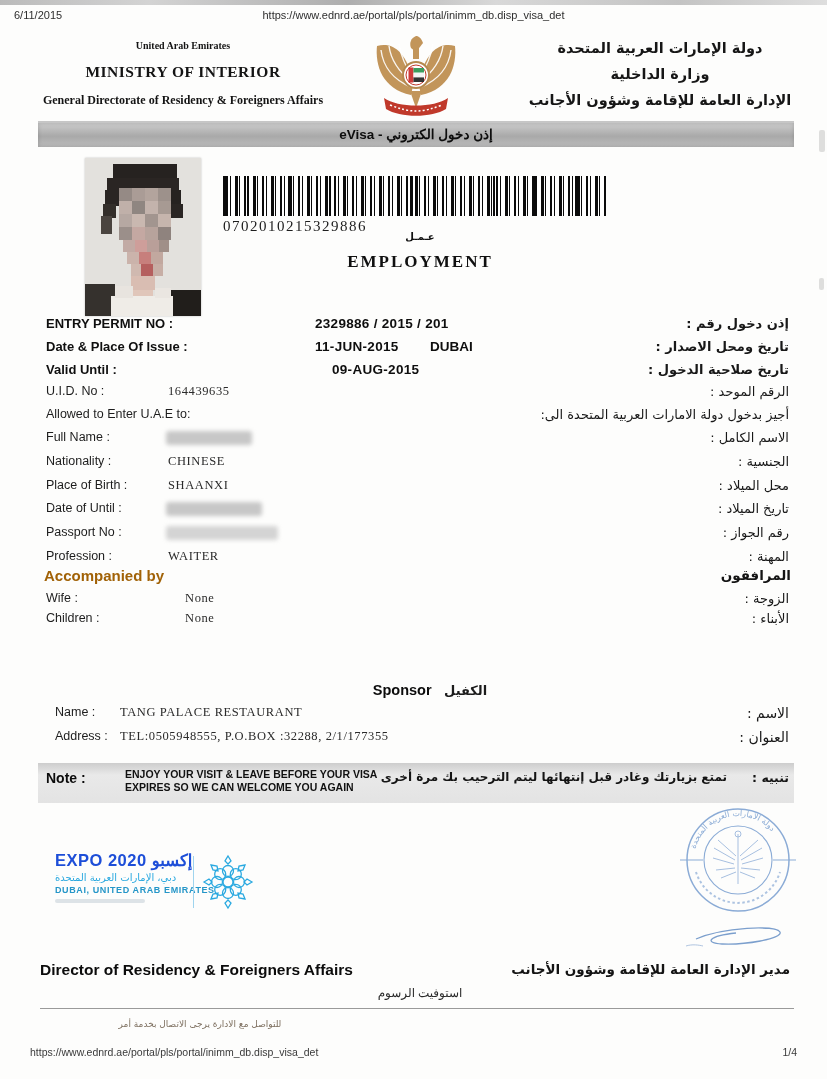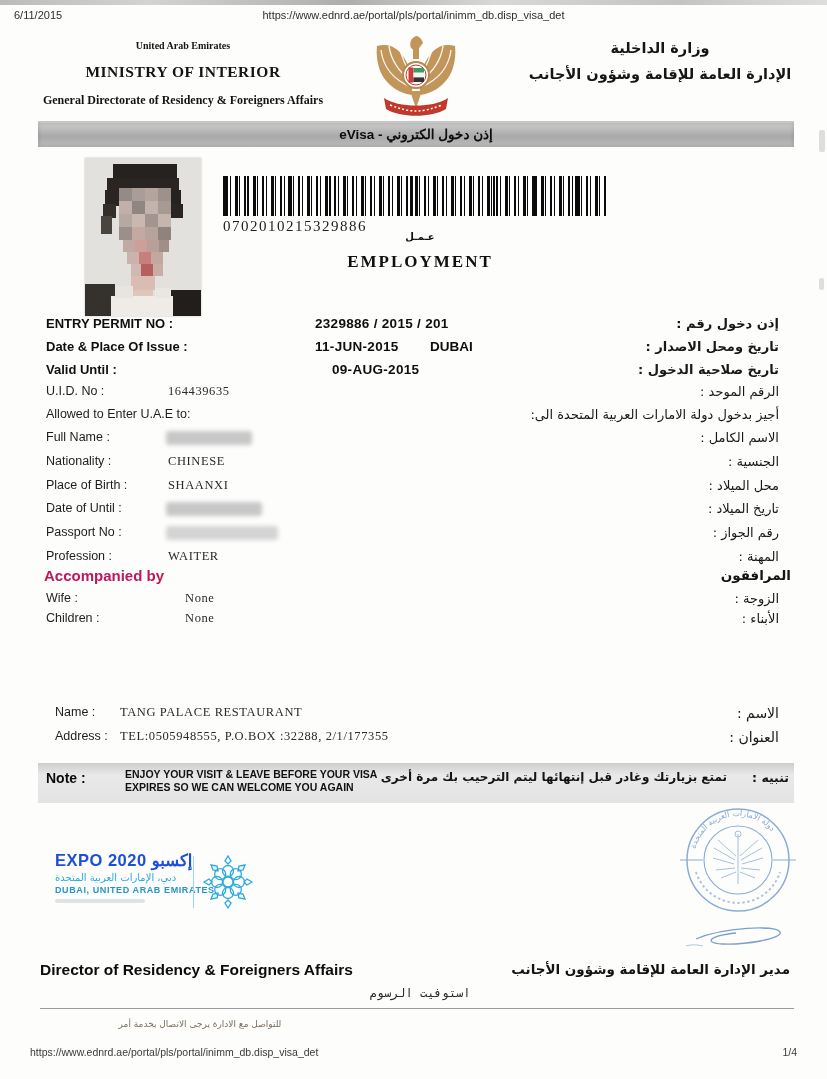"دولة الإمارات العربية المتحدة" div { html: none -> <div>دولة الإمارات العربية المتحدة</div> }
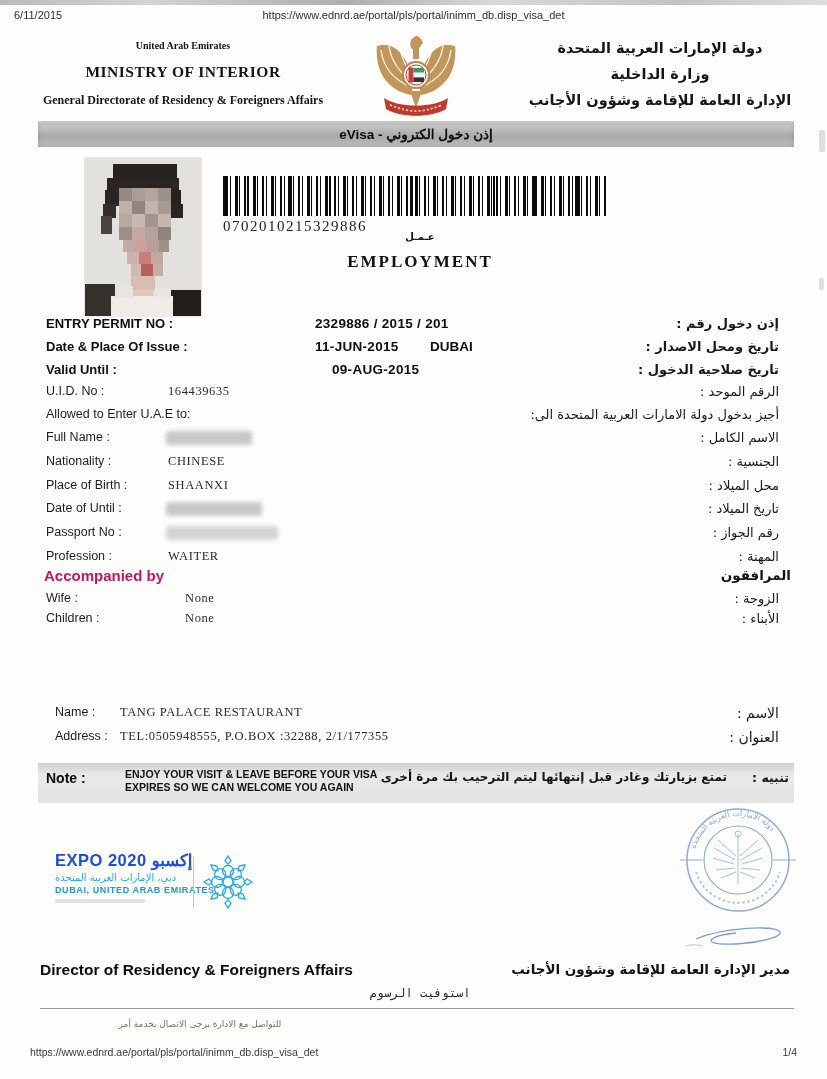"ENTRY PERMIT NO :" .row { right: 12px -> 2px }
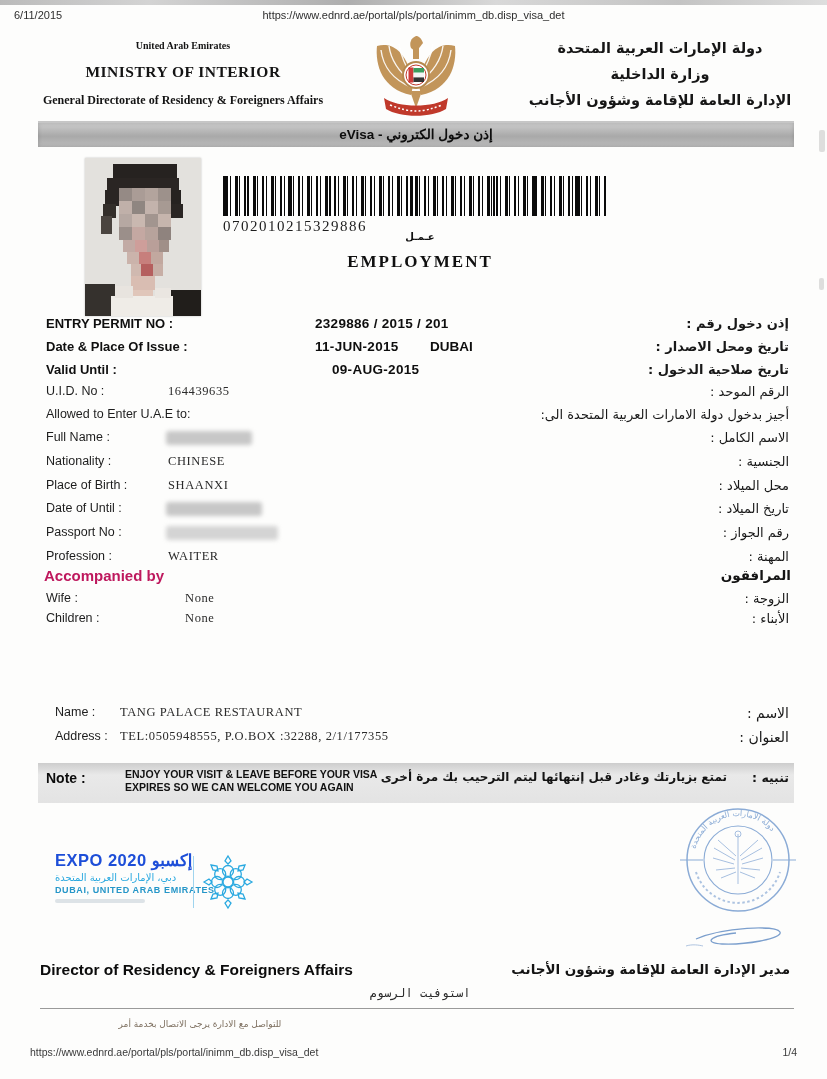"Accompanied by" .sec-head { color: #be185d -> #a16207 }
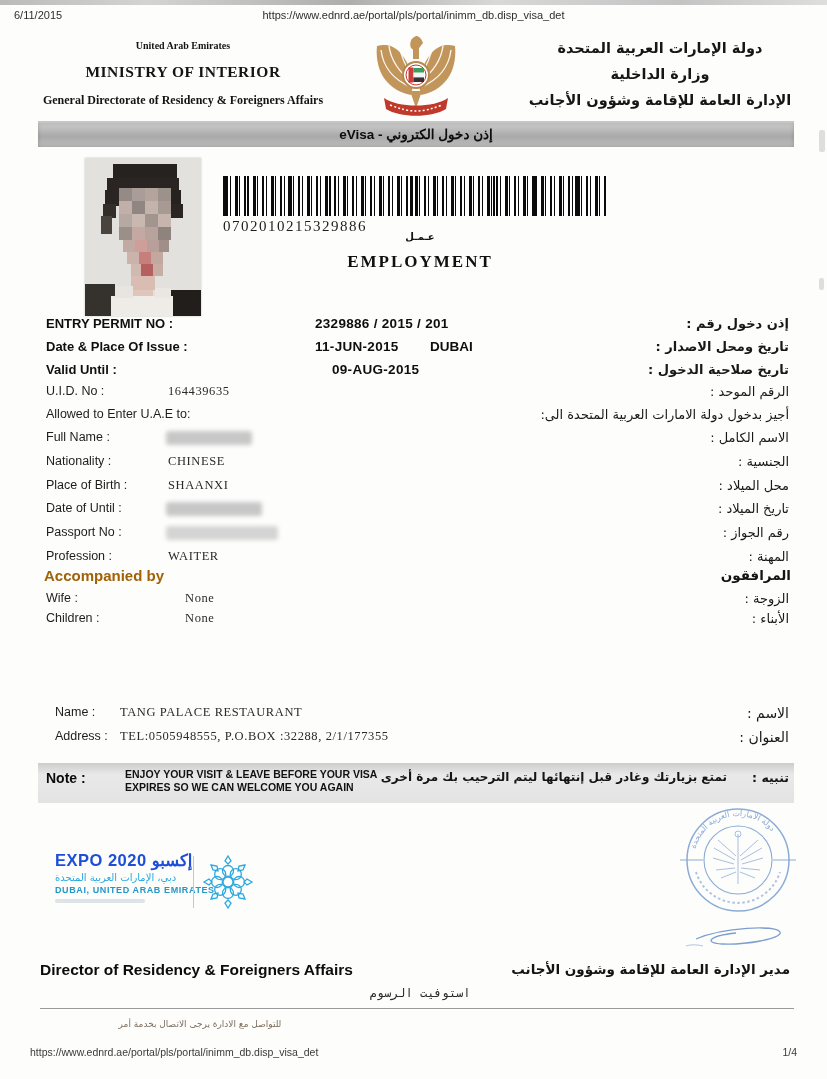"Sponsor الكفيل" div.sponsor-head { html: none -> <div> <span>Sponsor</span> <span>الكفيل</span> </div> }
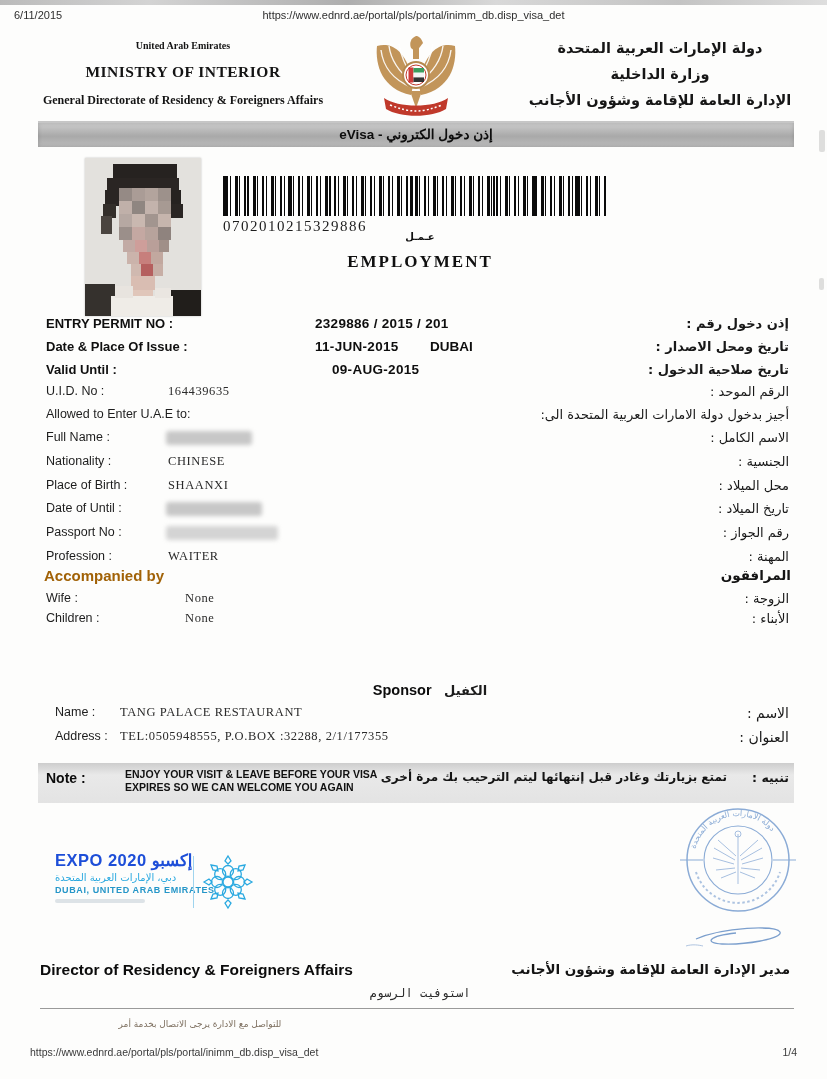"استوفيت الرسوم" .fees-ar { font-family: Liberation Mono, monospace -> Liberation Serif, serif }
